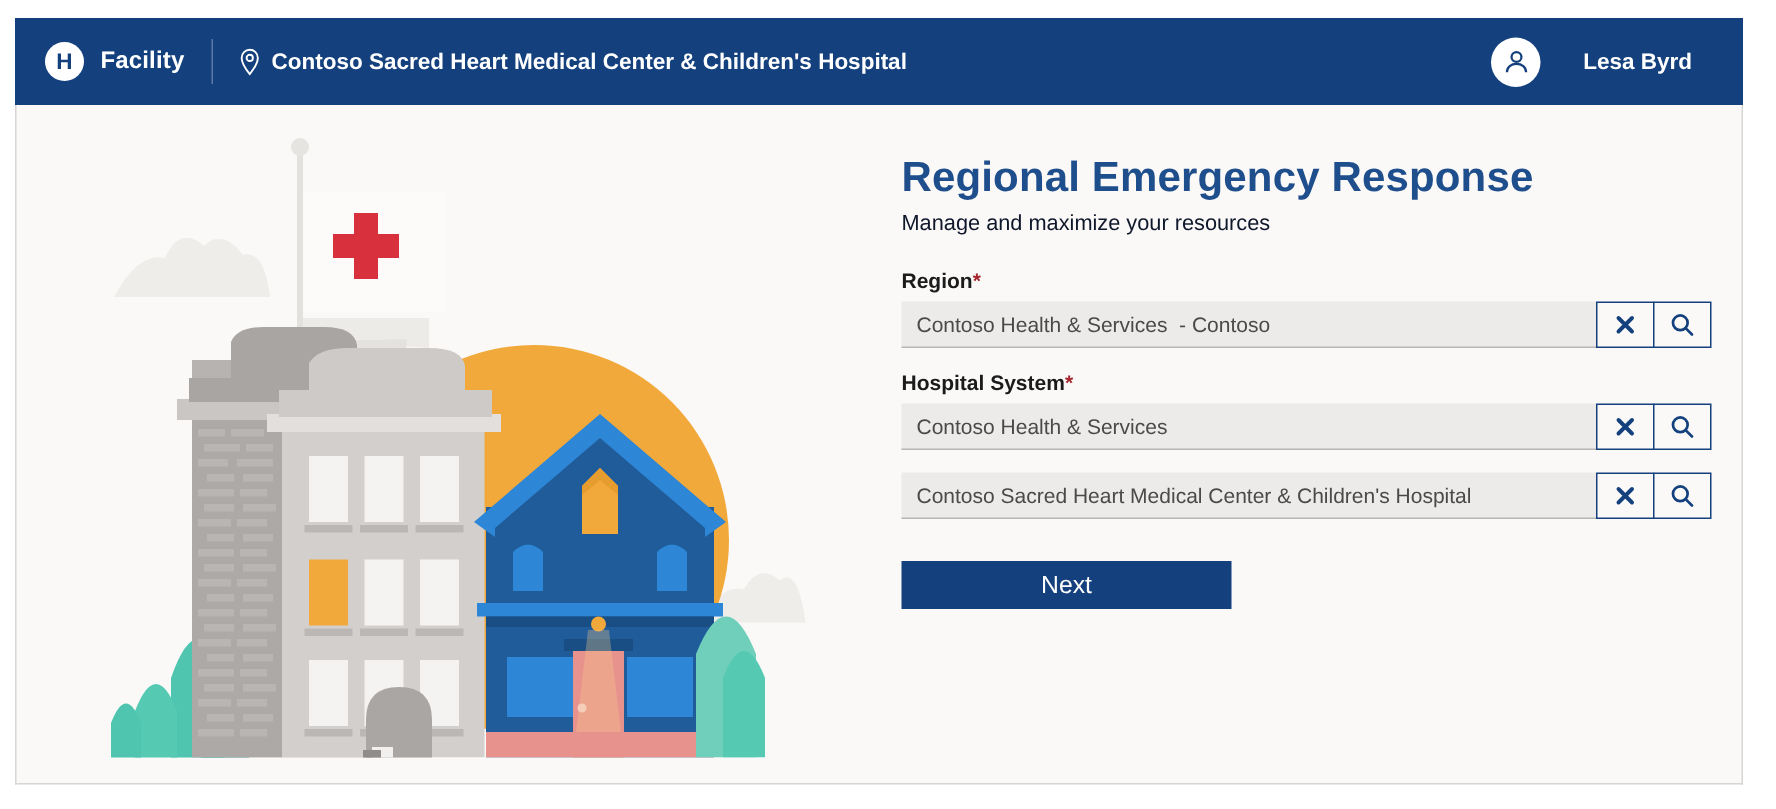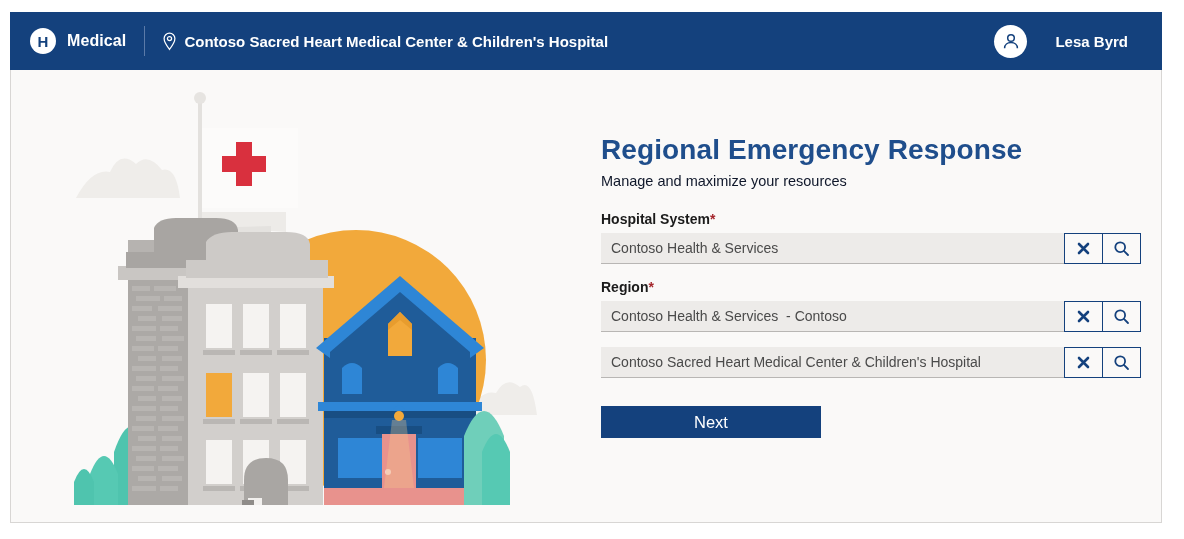"Medical" div.brand-name { text: Medical -> Facility }
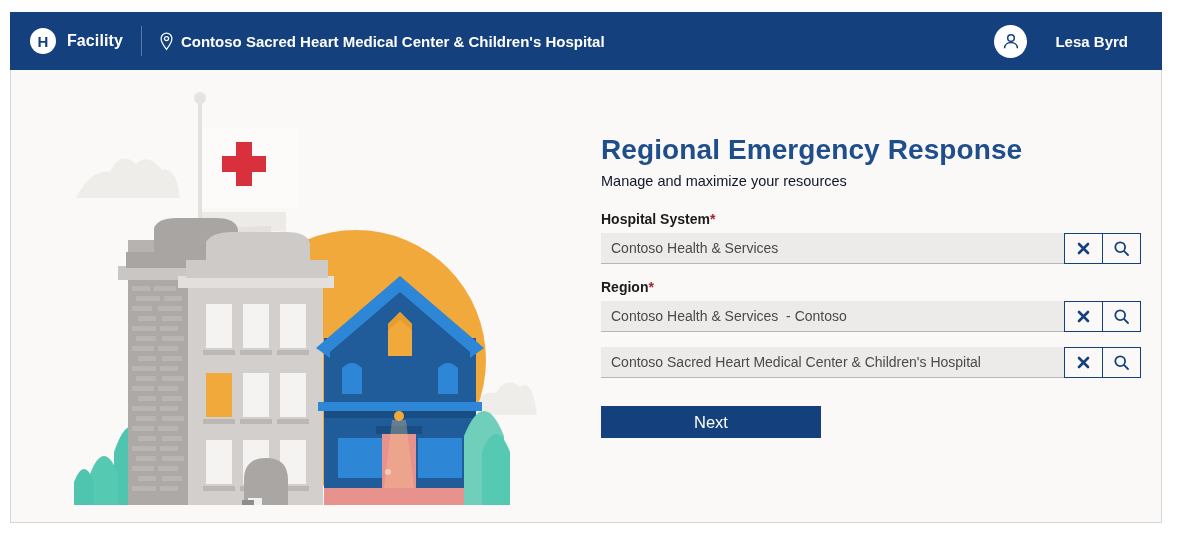"Regional Emergency Response" .form-panel { top: 64px -> 32px }
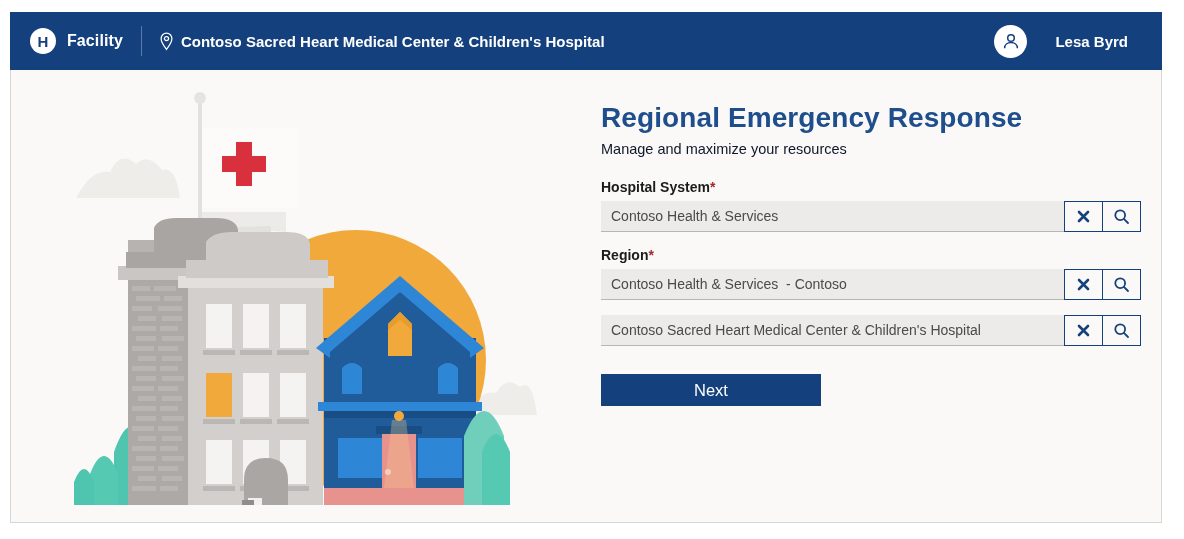"Hospital System*" div.field-group { order: before "Region*" -> after "Region*" }
